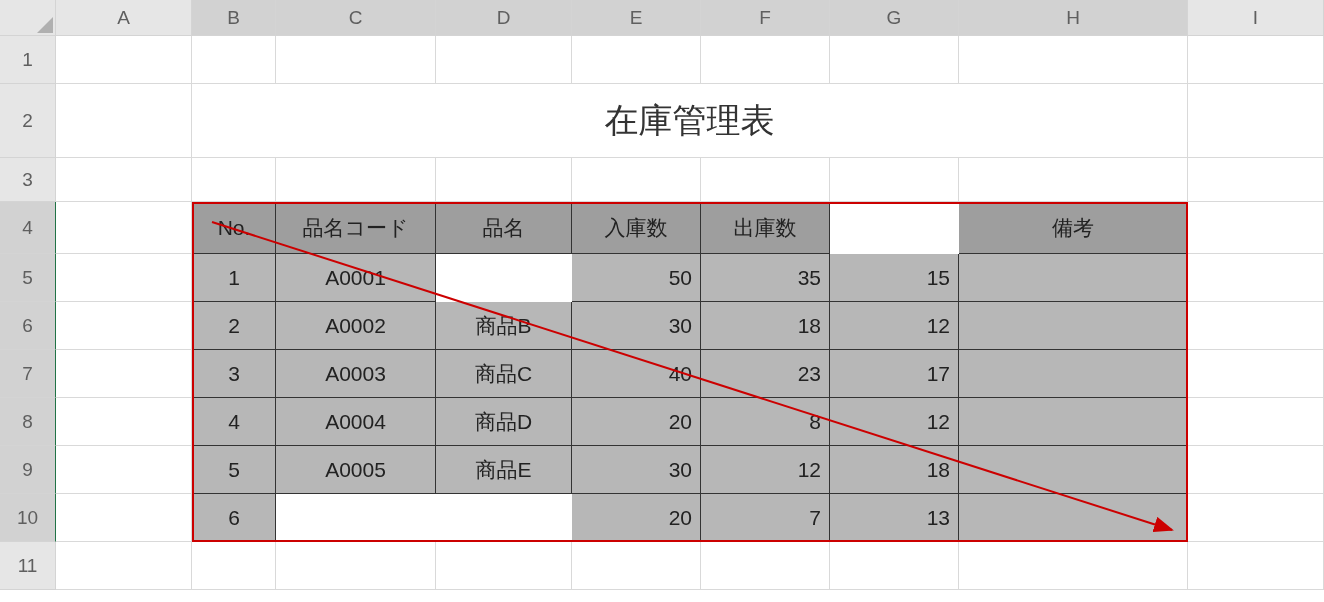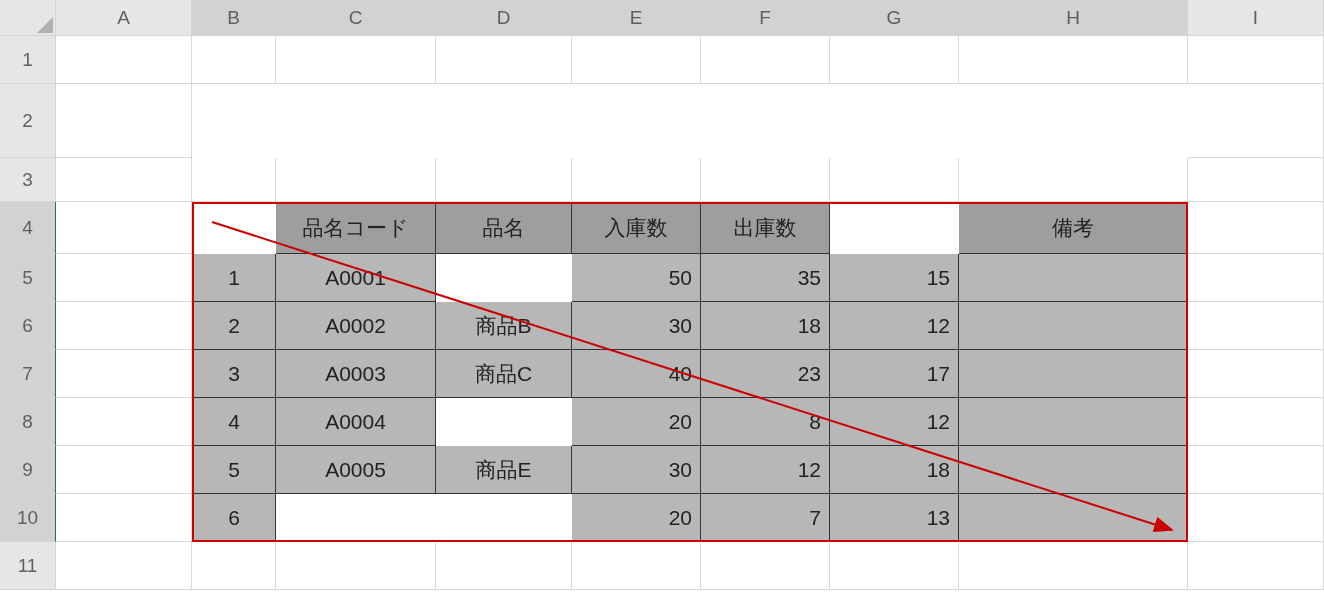"在庫管理表" div.cell { html: none -> <div>在庫管理表</div> }
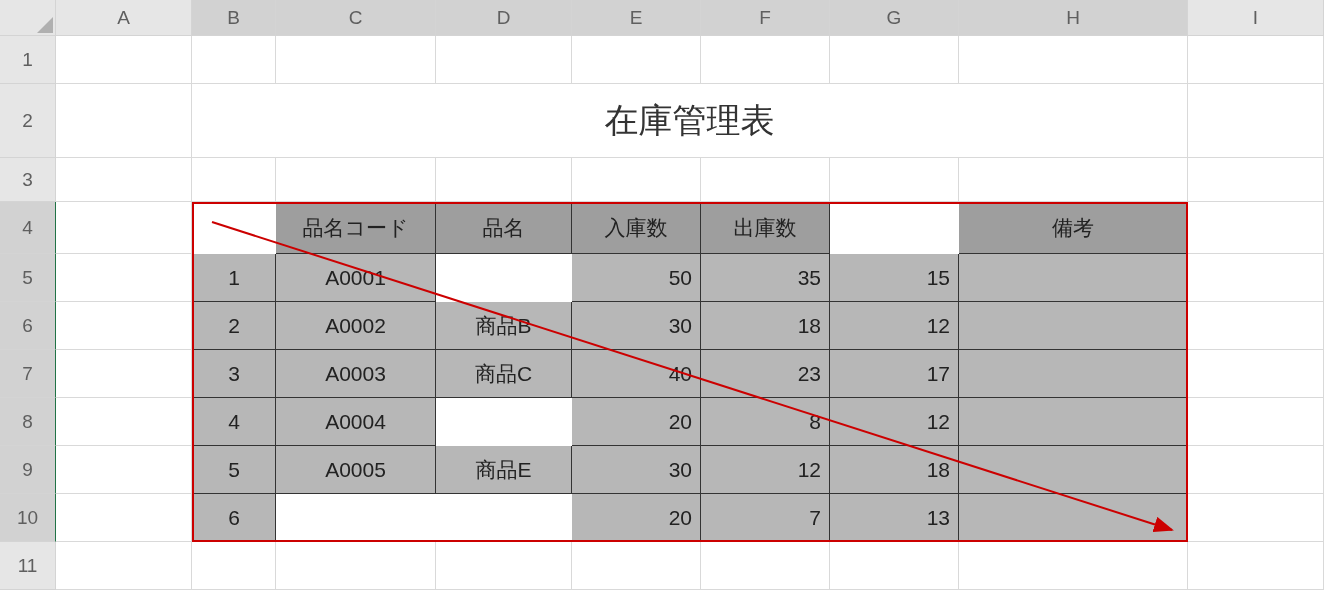"No." div.cell { html: none -> <div>No.</div> }
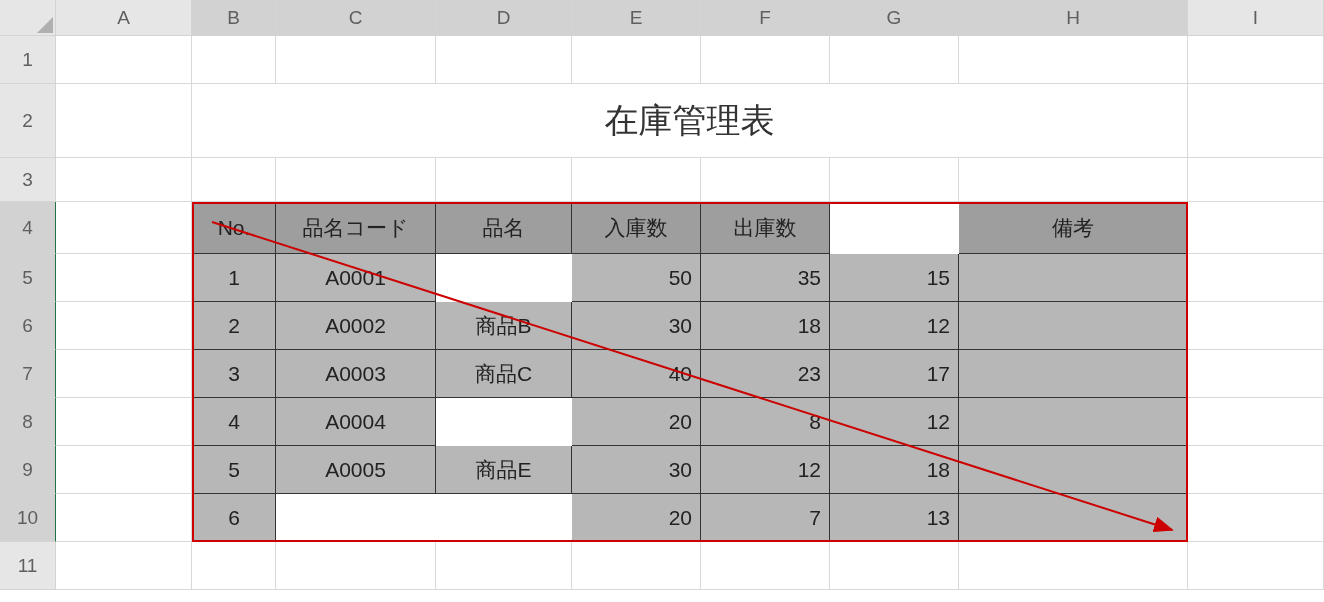"商品D" div.cell { html: none -> <div>商品D</div> }
